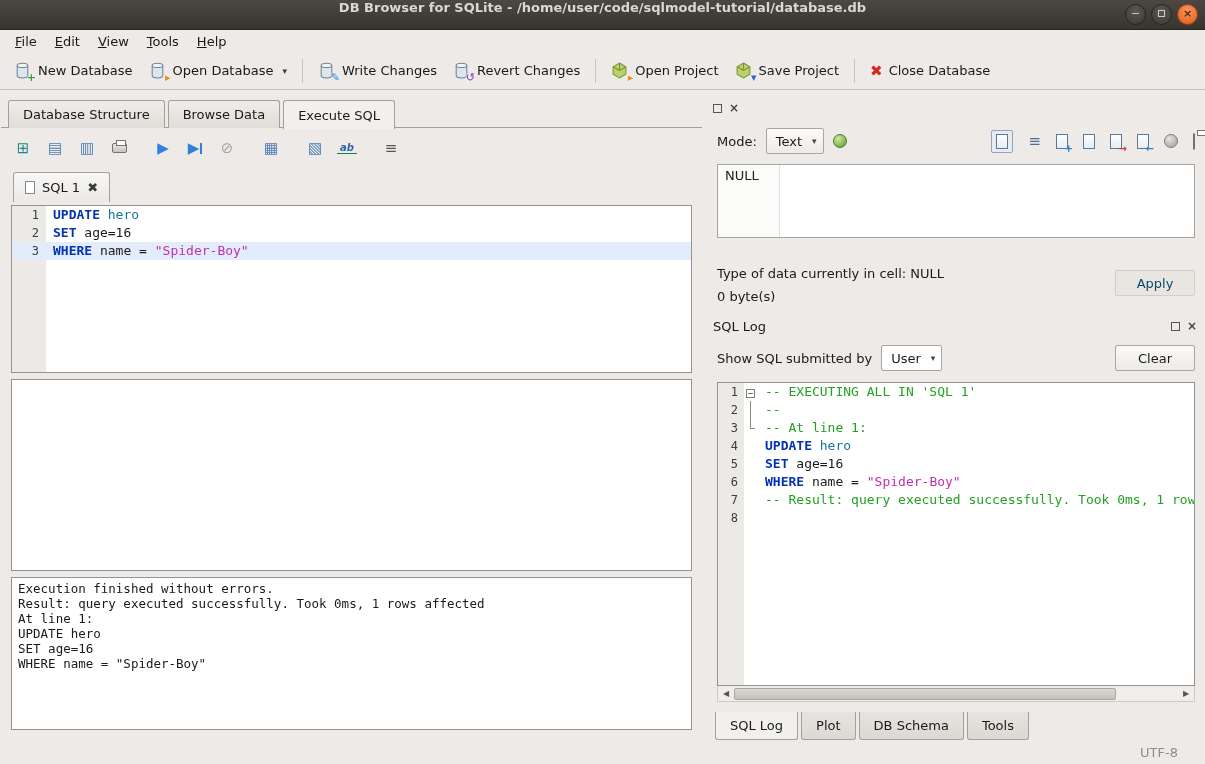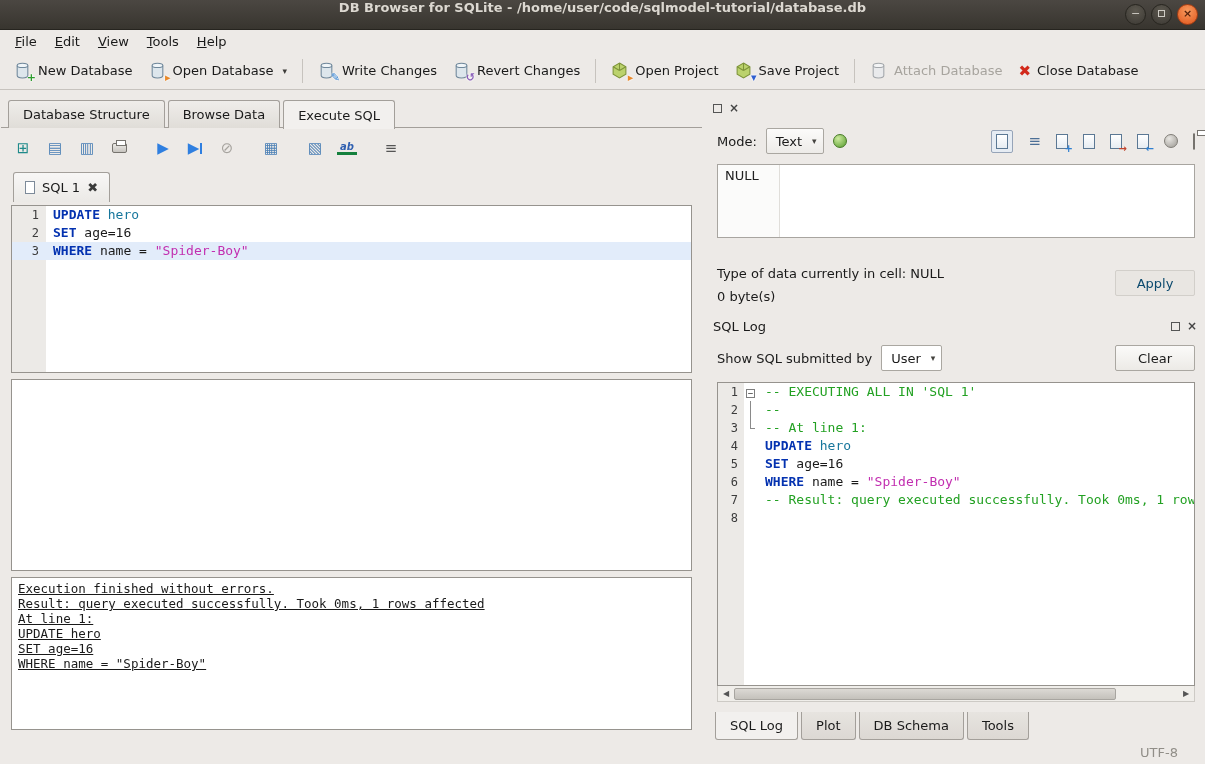"Attach Database" div.tb-btn { html: <div> <span> <svg> <path></path> <ellipse></ellipse> </svg> </span> <span>Attach Database</span> </div> -> none }
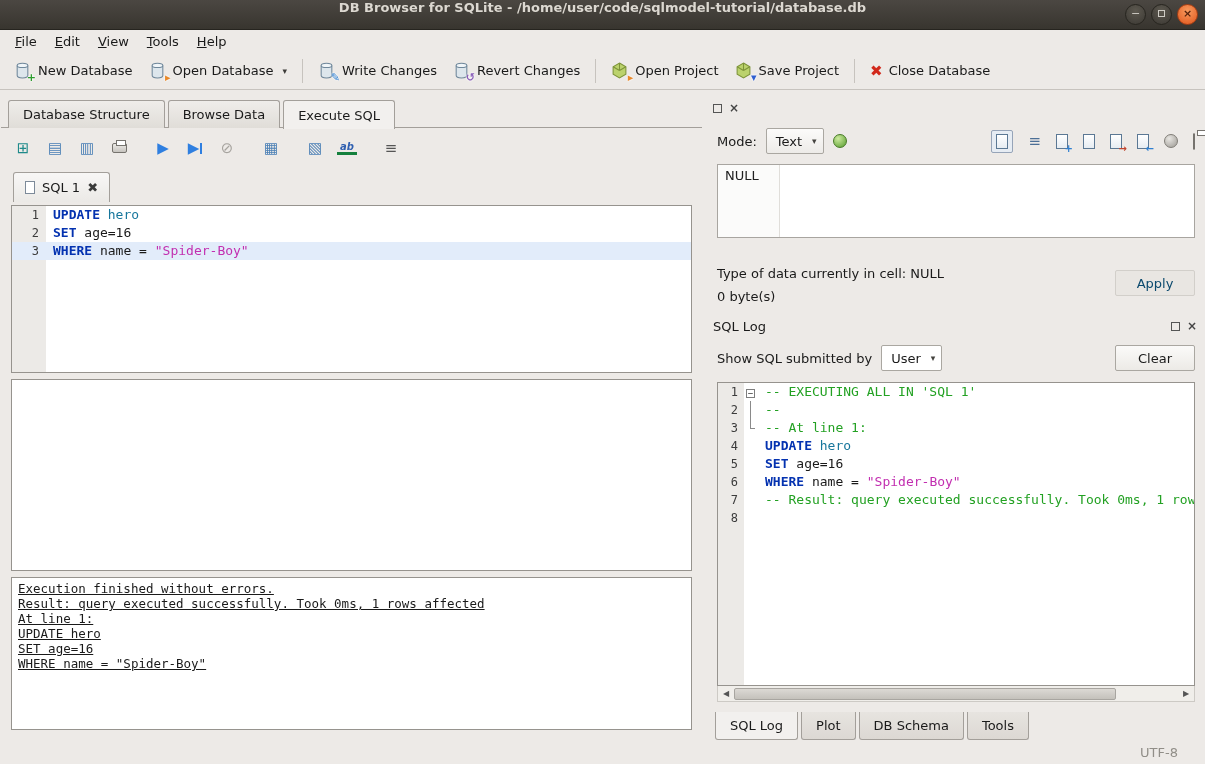"ab" .findrep { border-bottom: 3px solid #15803d -> 1px solid #15803d }
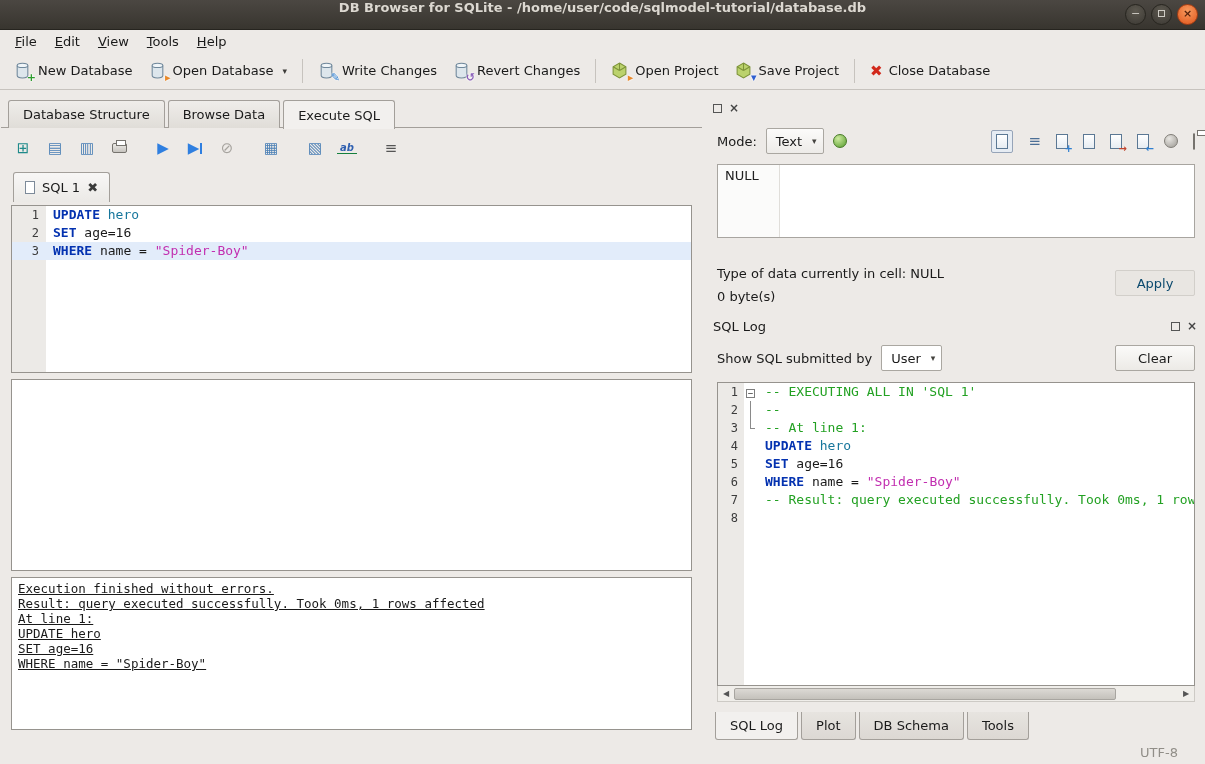"Execution finished without errors." .out-line { text-decoration: underline -> none }
